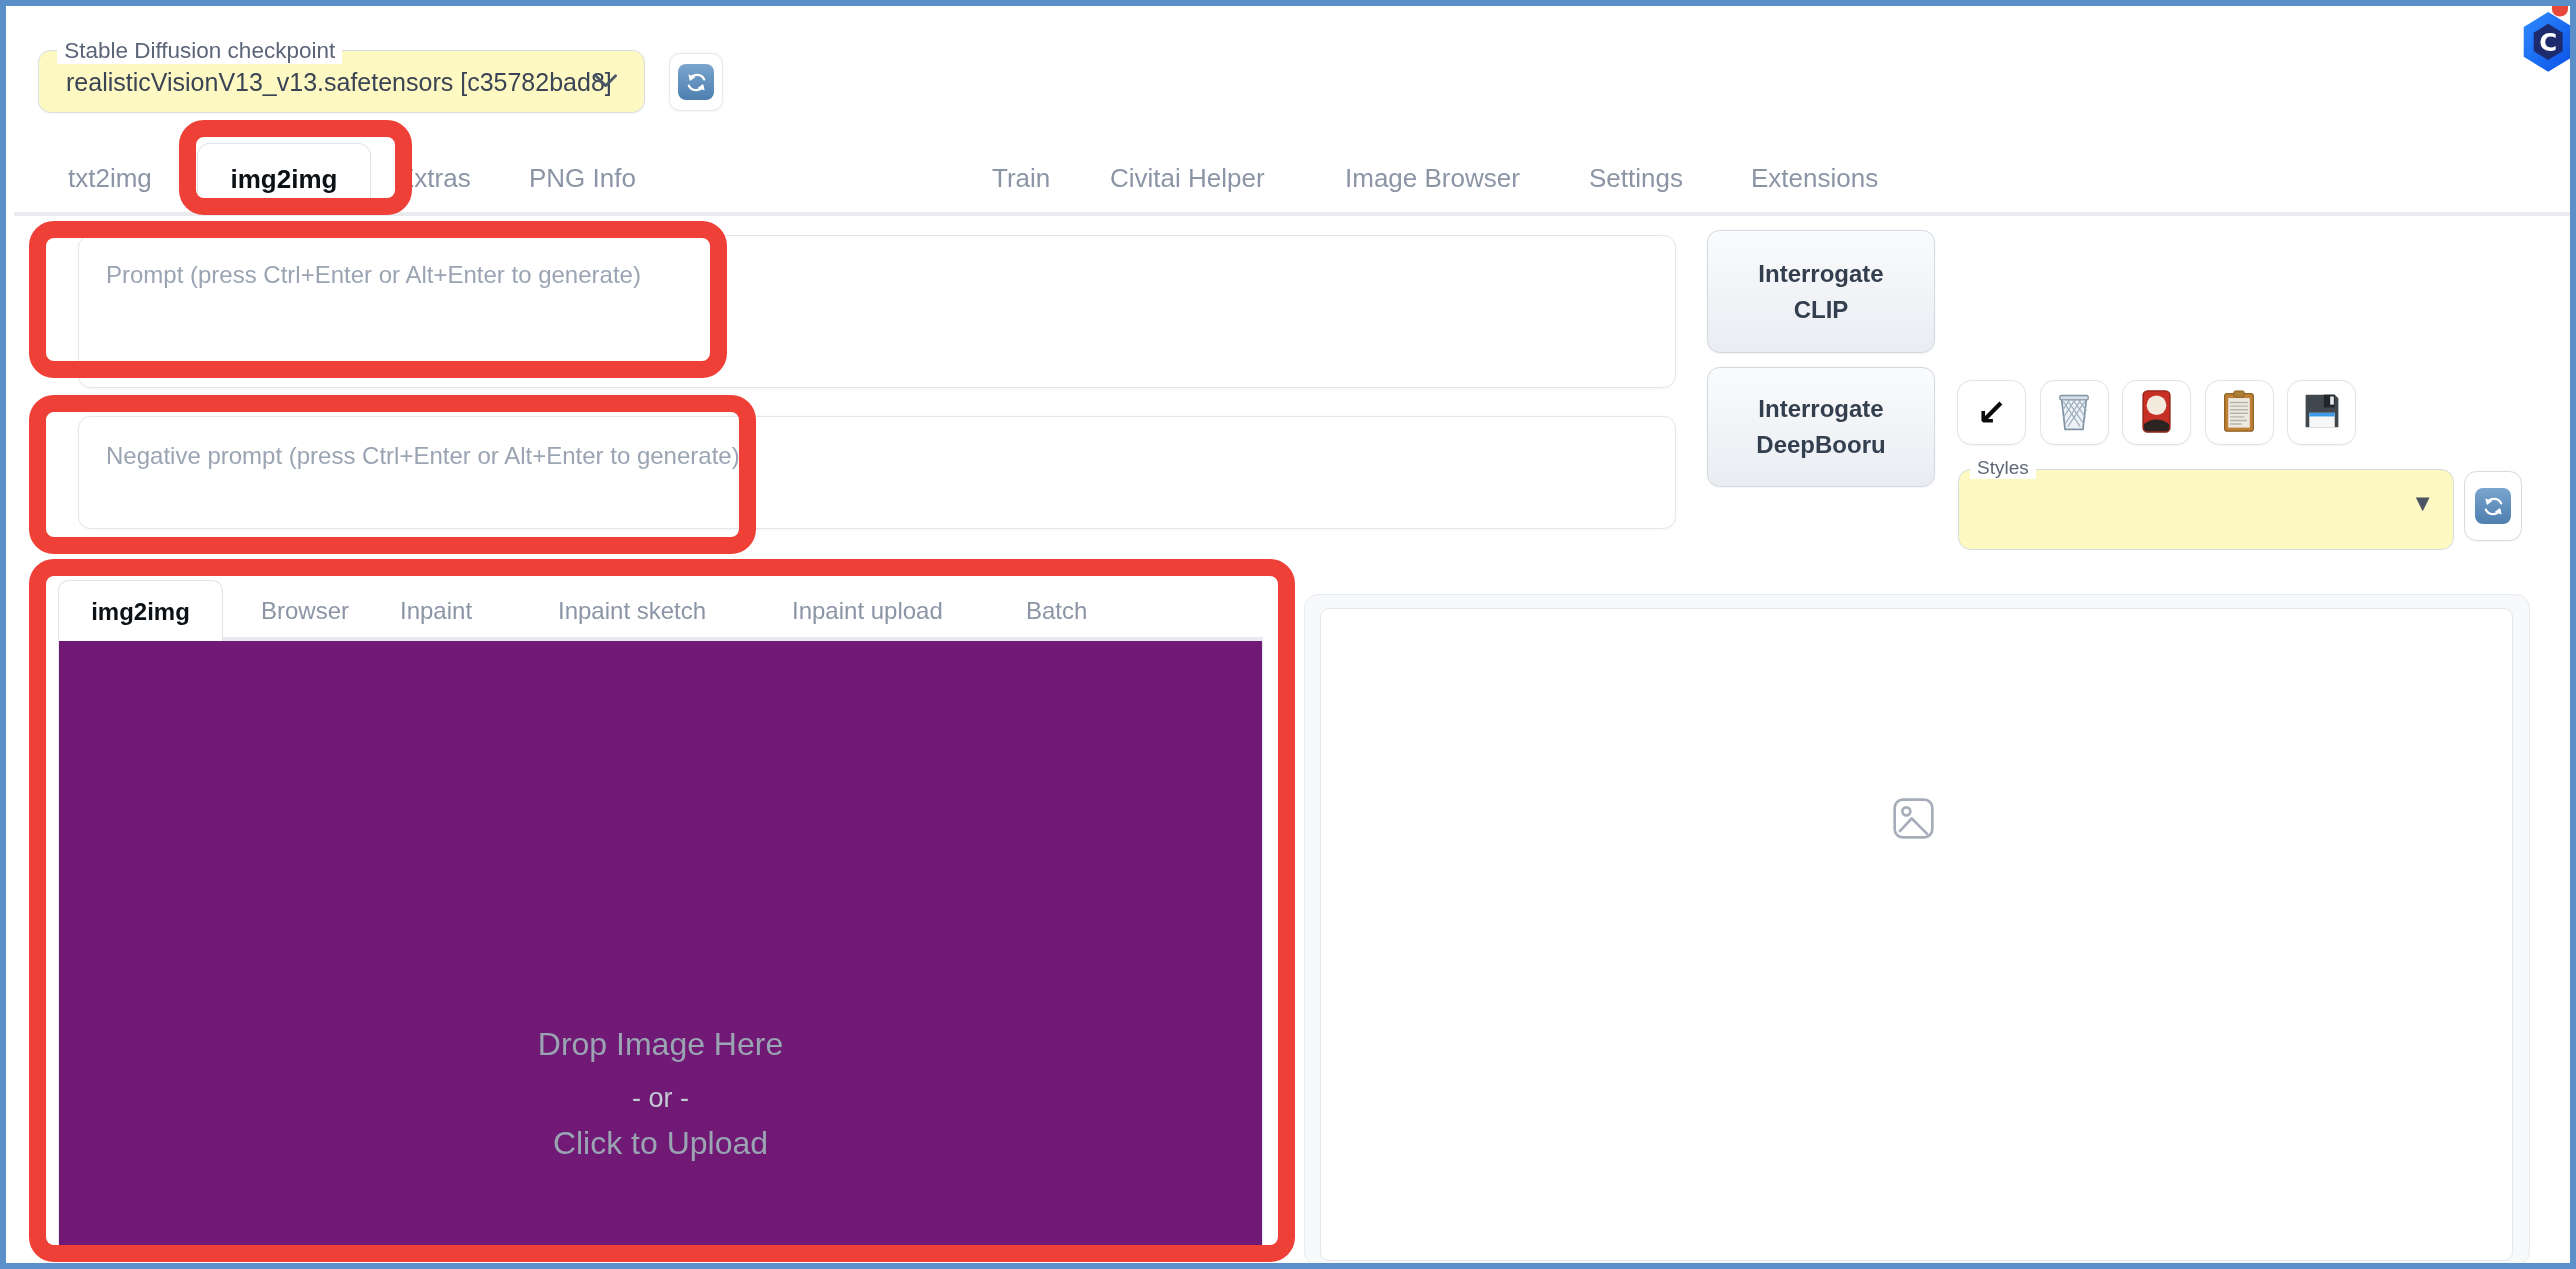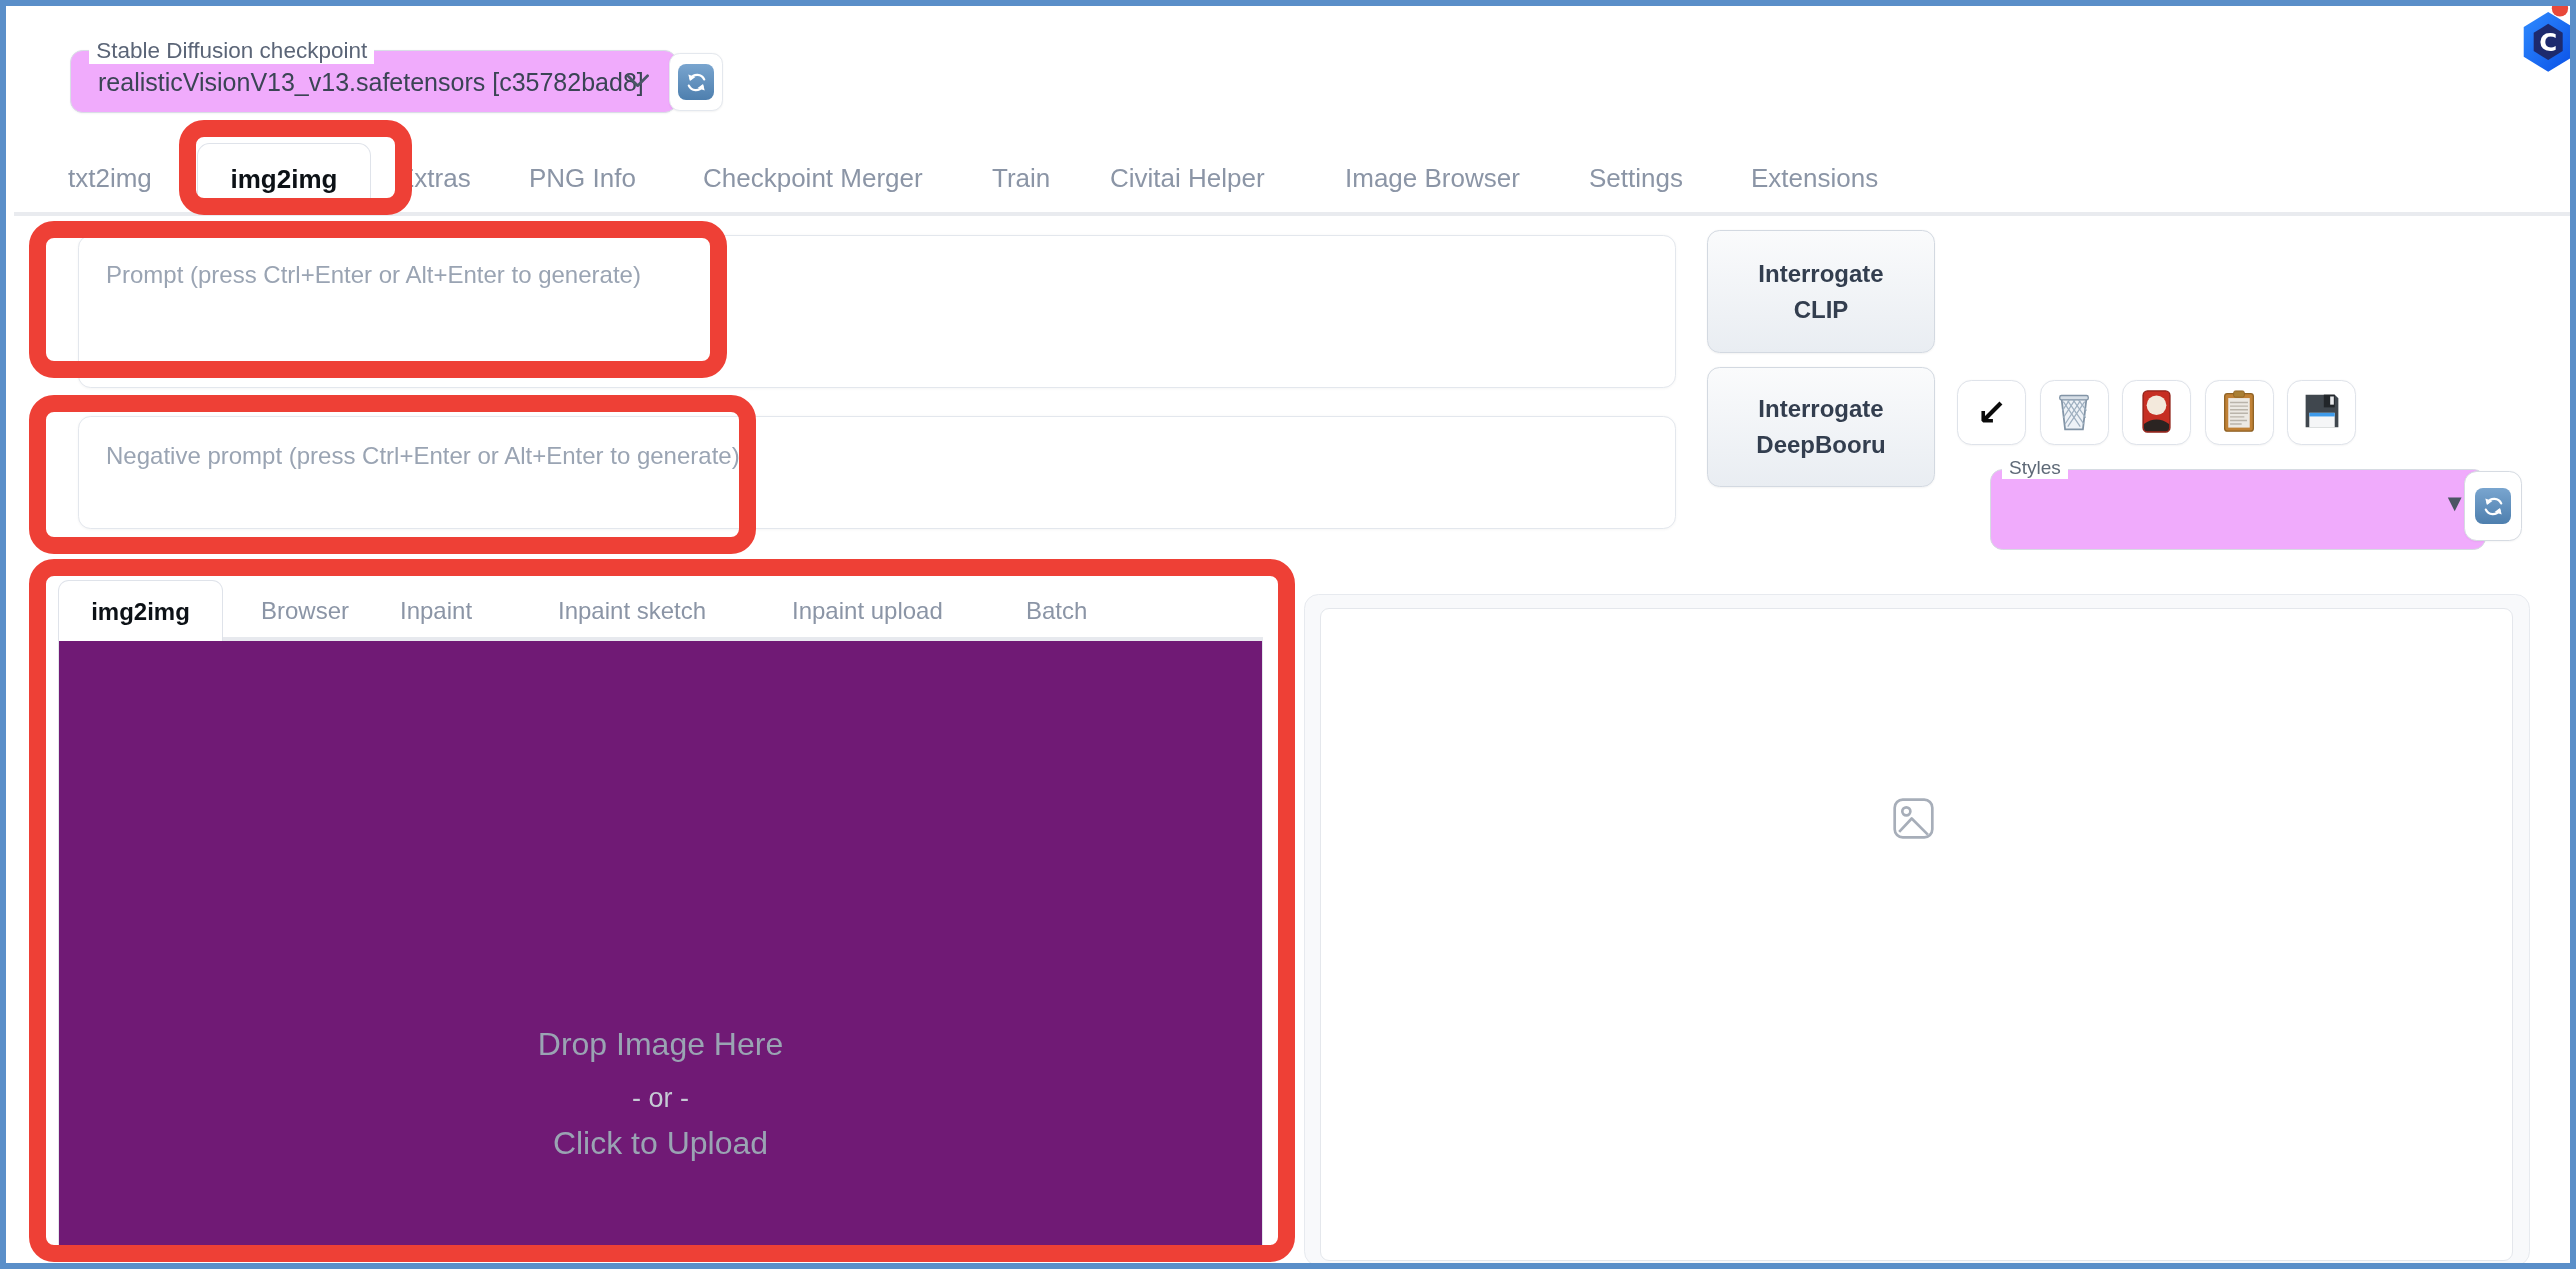"Stable Diffusion checkpoint" .fieldset { background: #f0abfc -> #fef9c3; margin-left: 32px -> none }
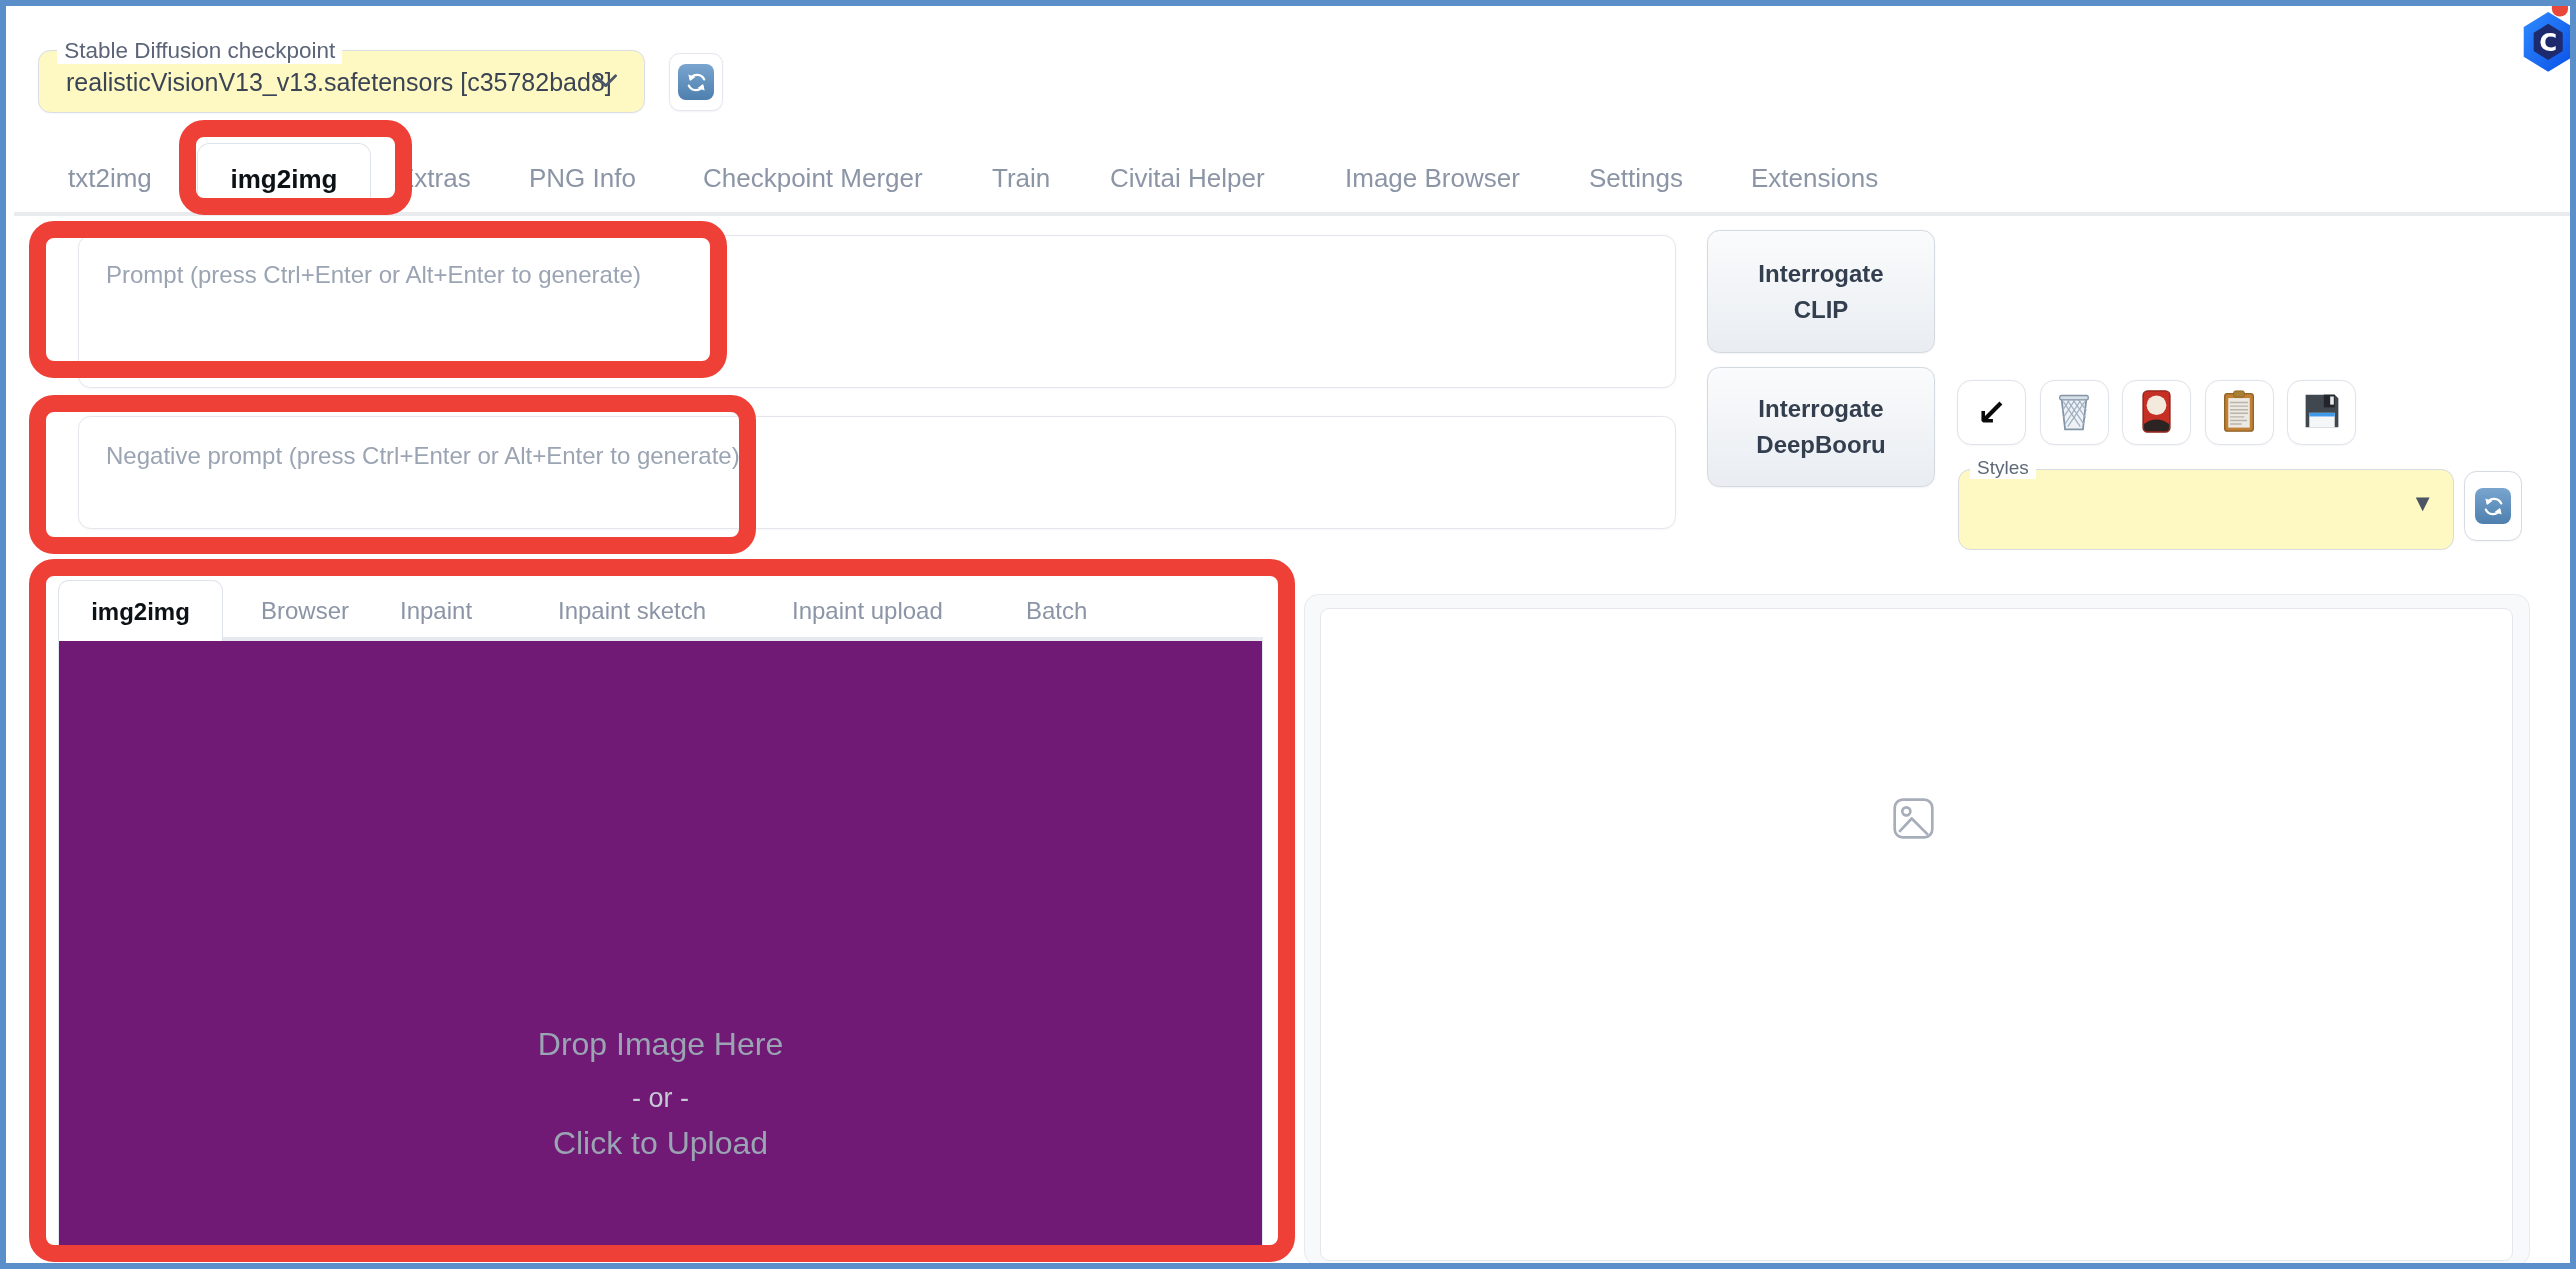"Checkpoint Merger" div.tab { html: <div>Checkpoint Merger</div> -> none }
